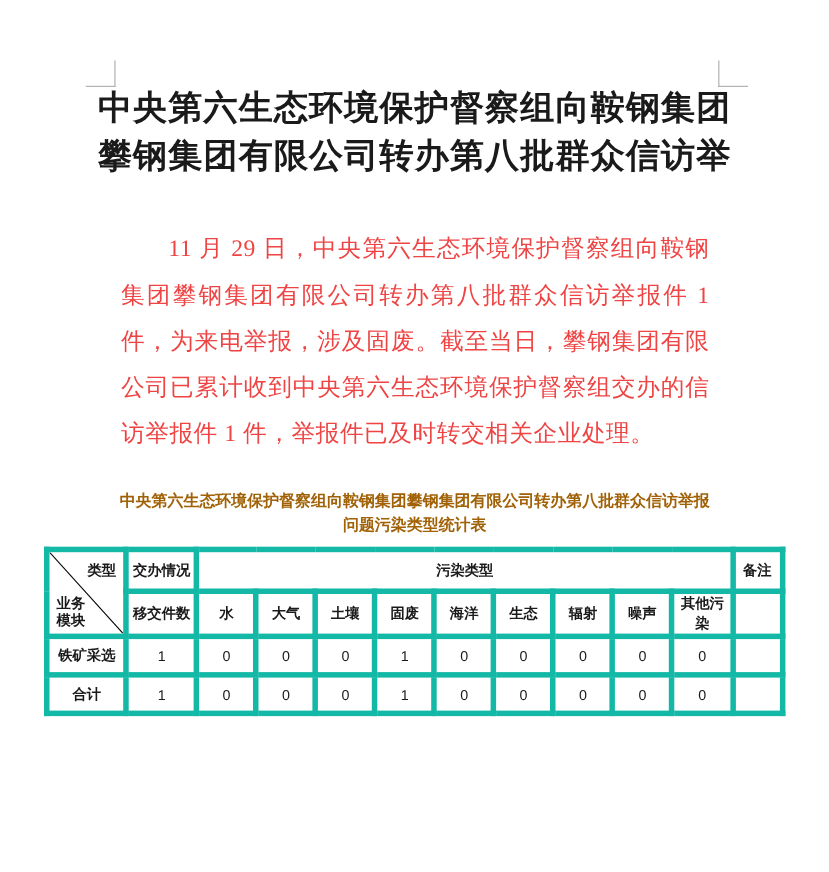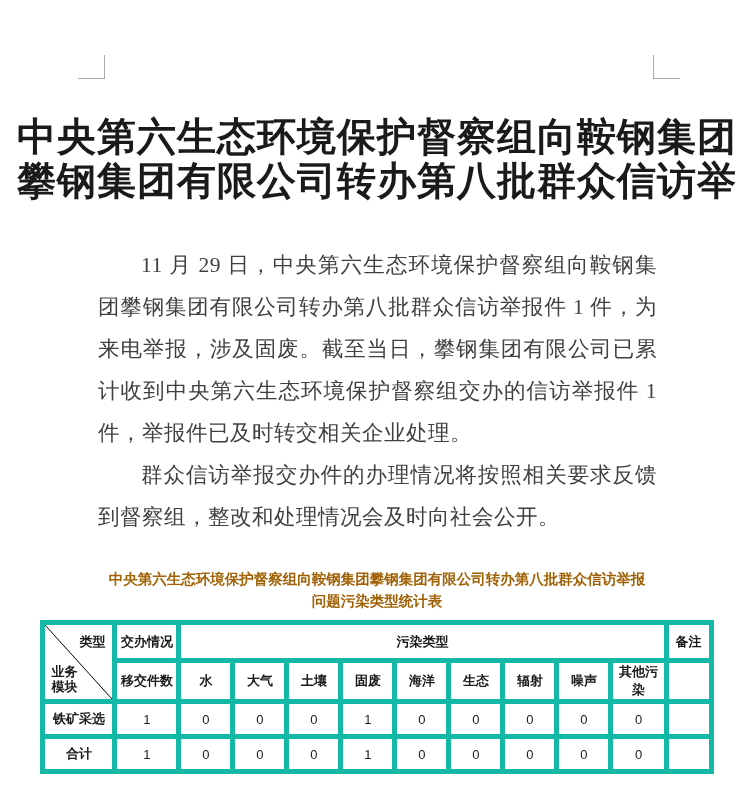"中央第六生态环境保护督察组向鞍钢集团" .doc-title { font-size: 39px -> 31px; margin: 12px -> 0; padding-top: 103px -> 76px }
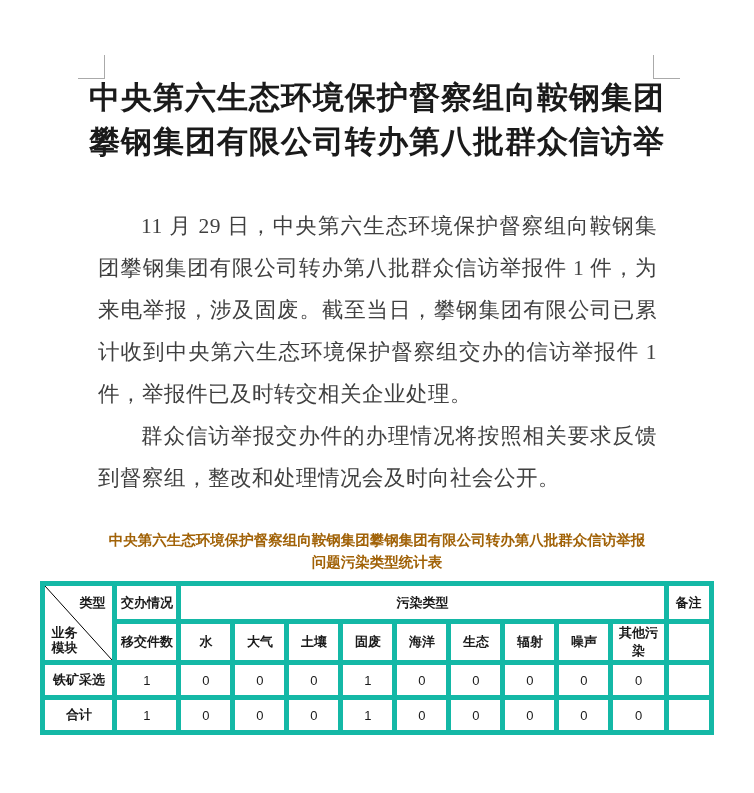"11 月 29" .body-para { color: #404040 -> #ef4444; margin: 0 -> 12px }
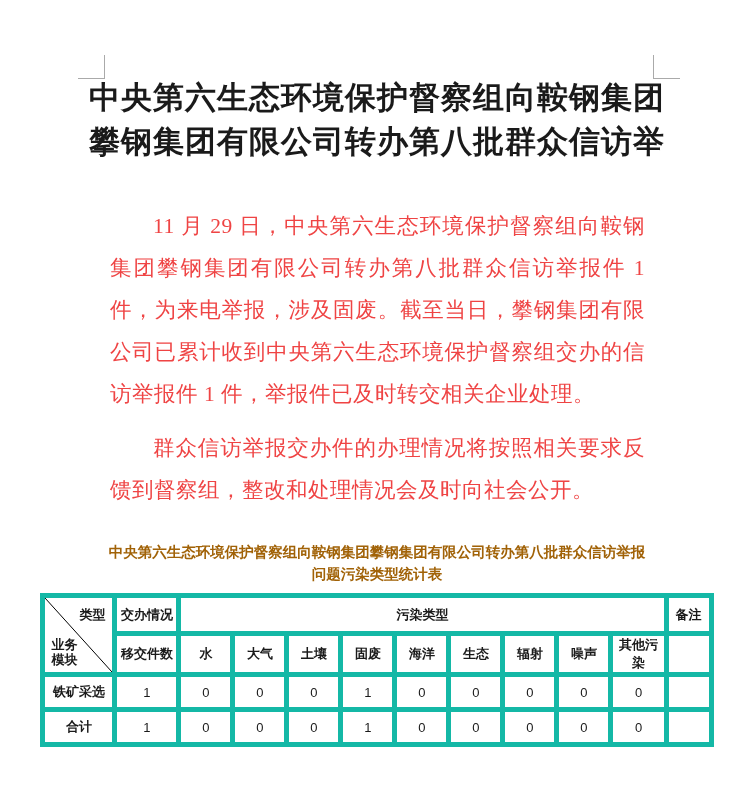"群众信访举报交办件的办理情况将按照相关要求反馈到督察组，整改和处理情况会及时向社" p.body-para { html: <p>群众信访举报交办件的办理情况将按照相关要求反馈到督察组，整改和处理情况会及时向社会公开。</p> -> none }
